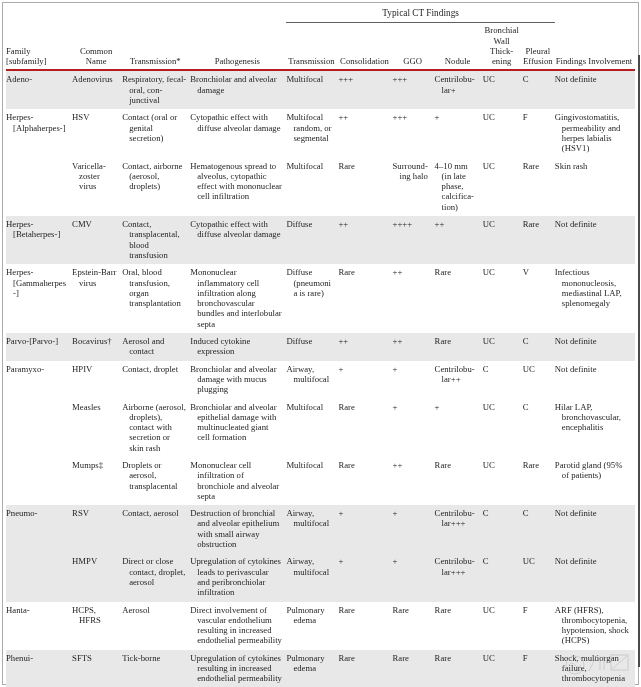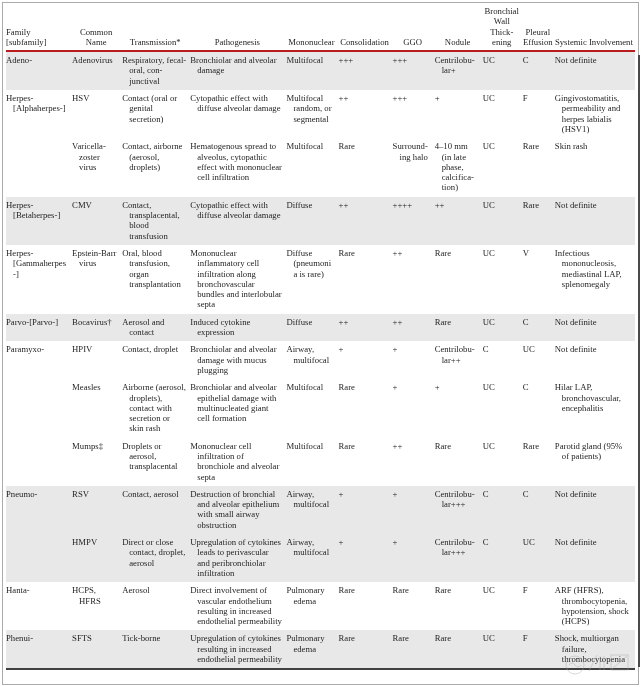"Typical CT Findings" tr.spanner-row { html: none -> <tr> <th></th> <th>Typical CT Findings</th> <th></th> </tr> }
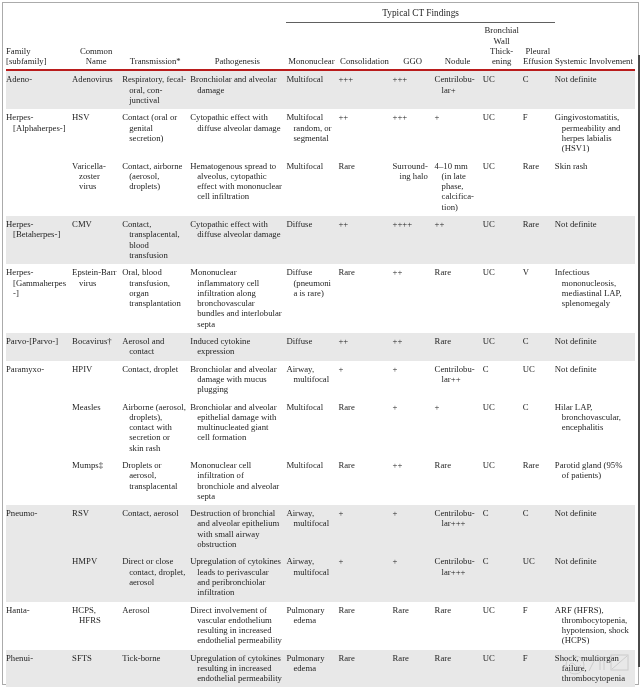"Mononuclear" th { text: Mononuclear -> Transmission }
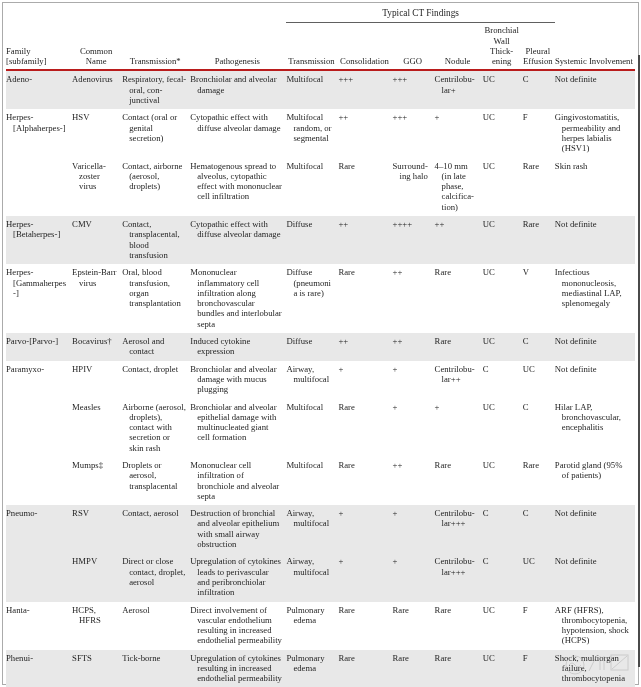"Systemic Involvement" th { text: Systemic -> Findings }
